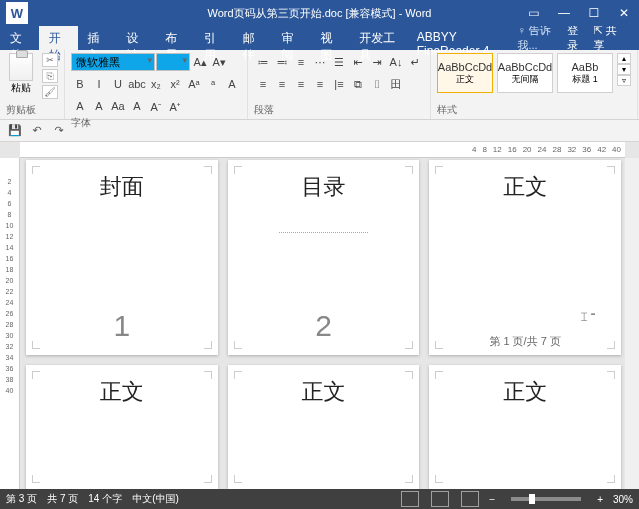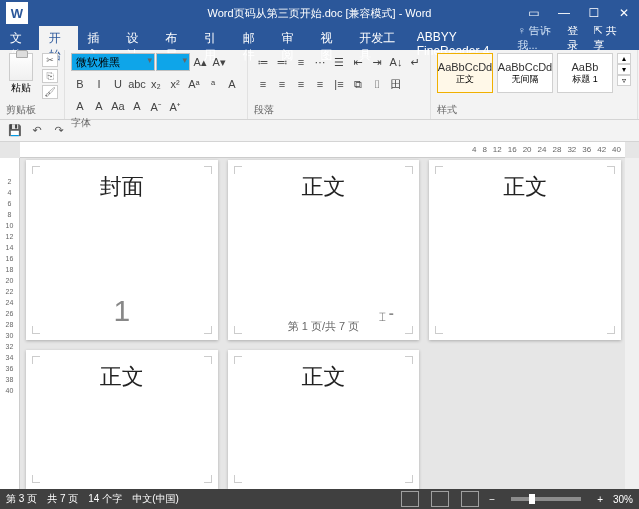"目录" div.page { html: none -> <div> <div></div> <div></div> <div></div> <div></div> <div>目录</div> <div></div> <div>2</div> </div> }
